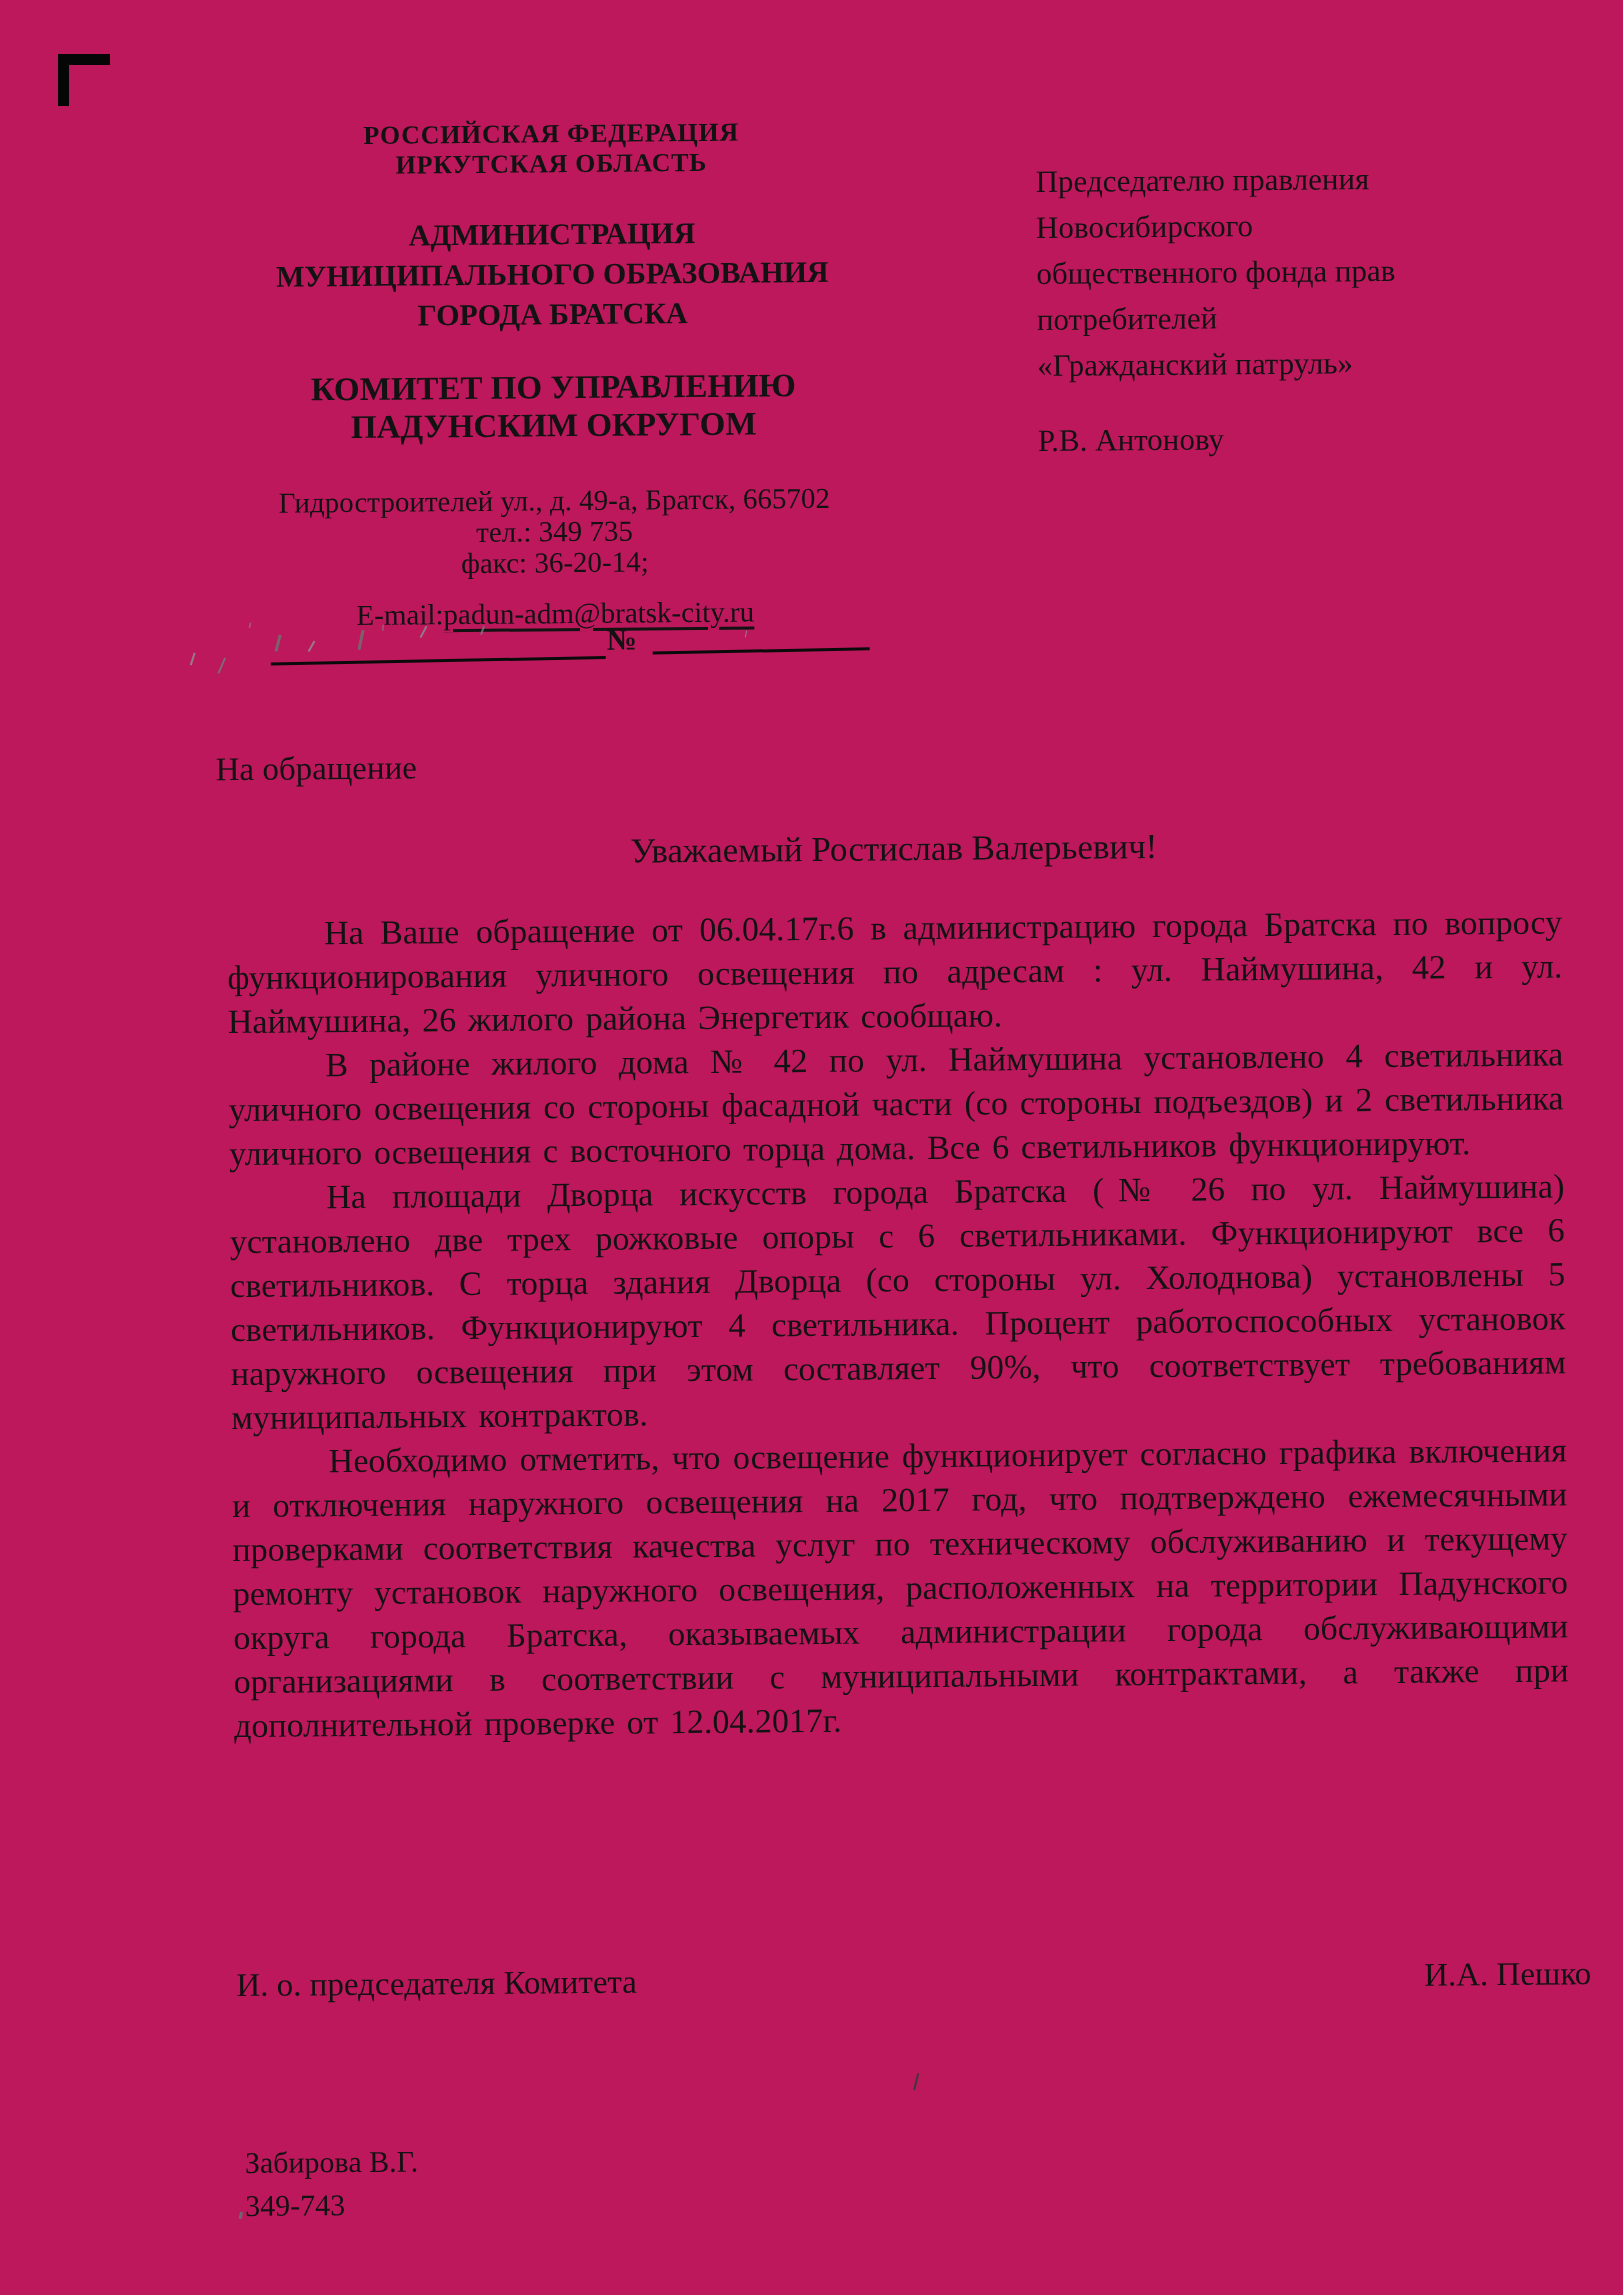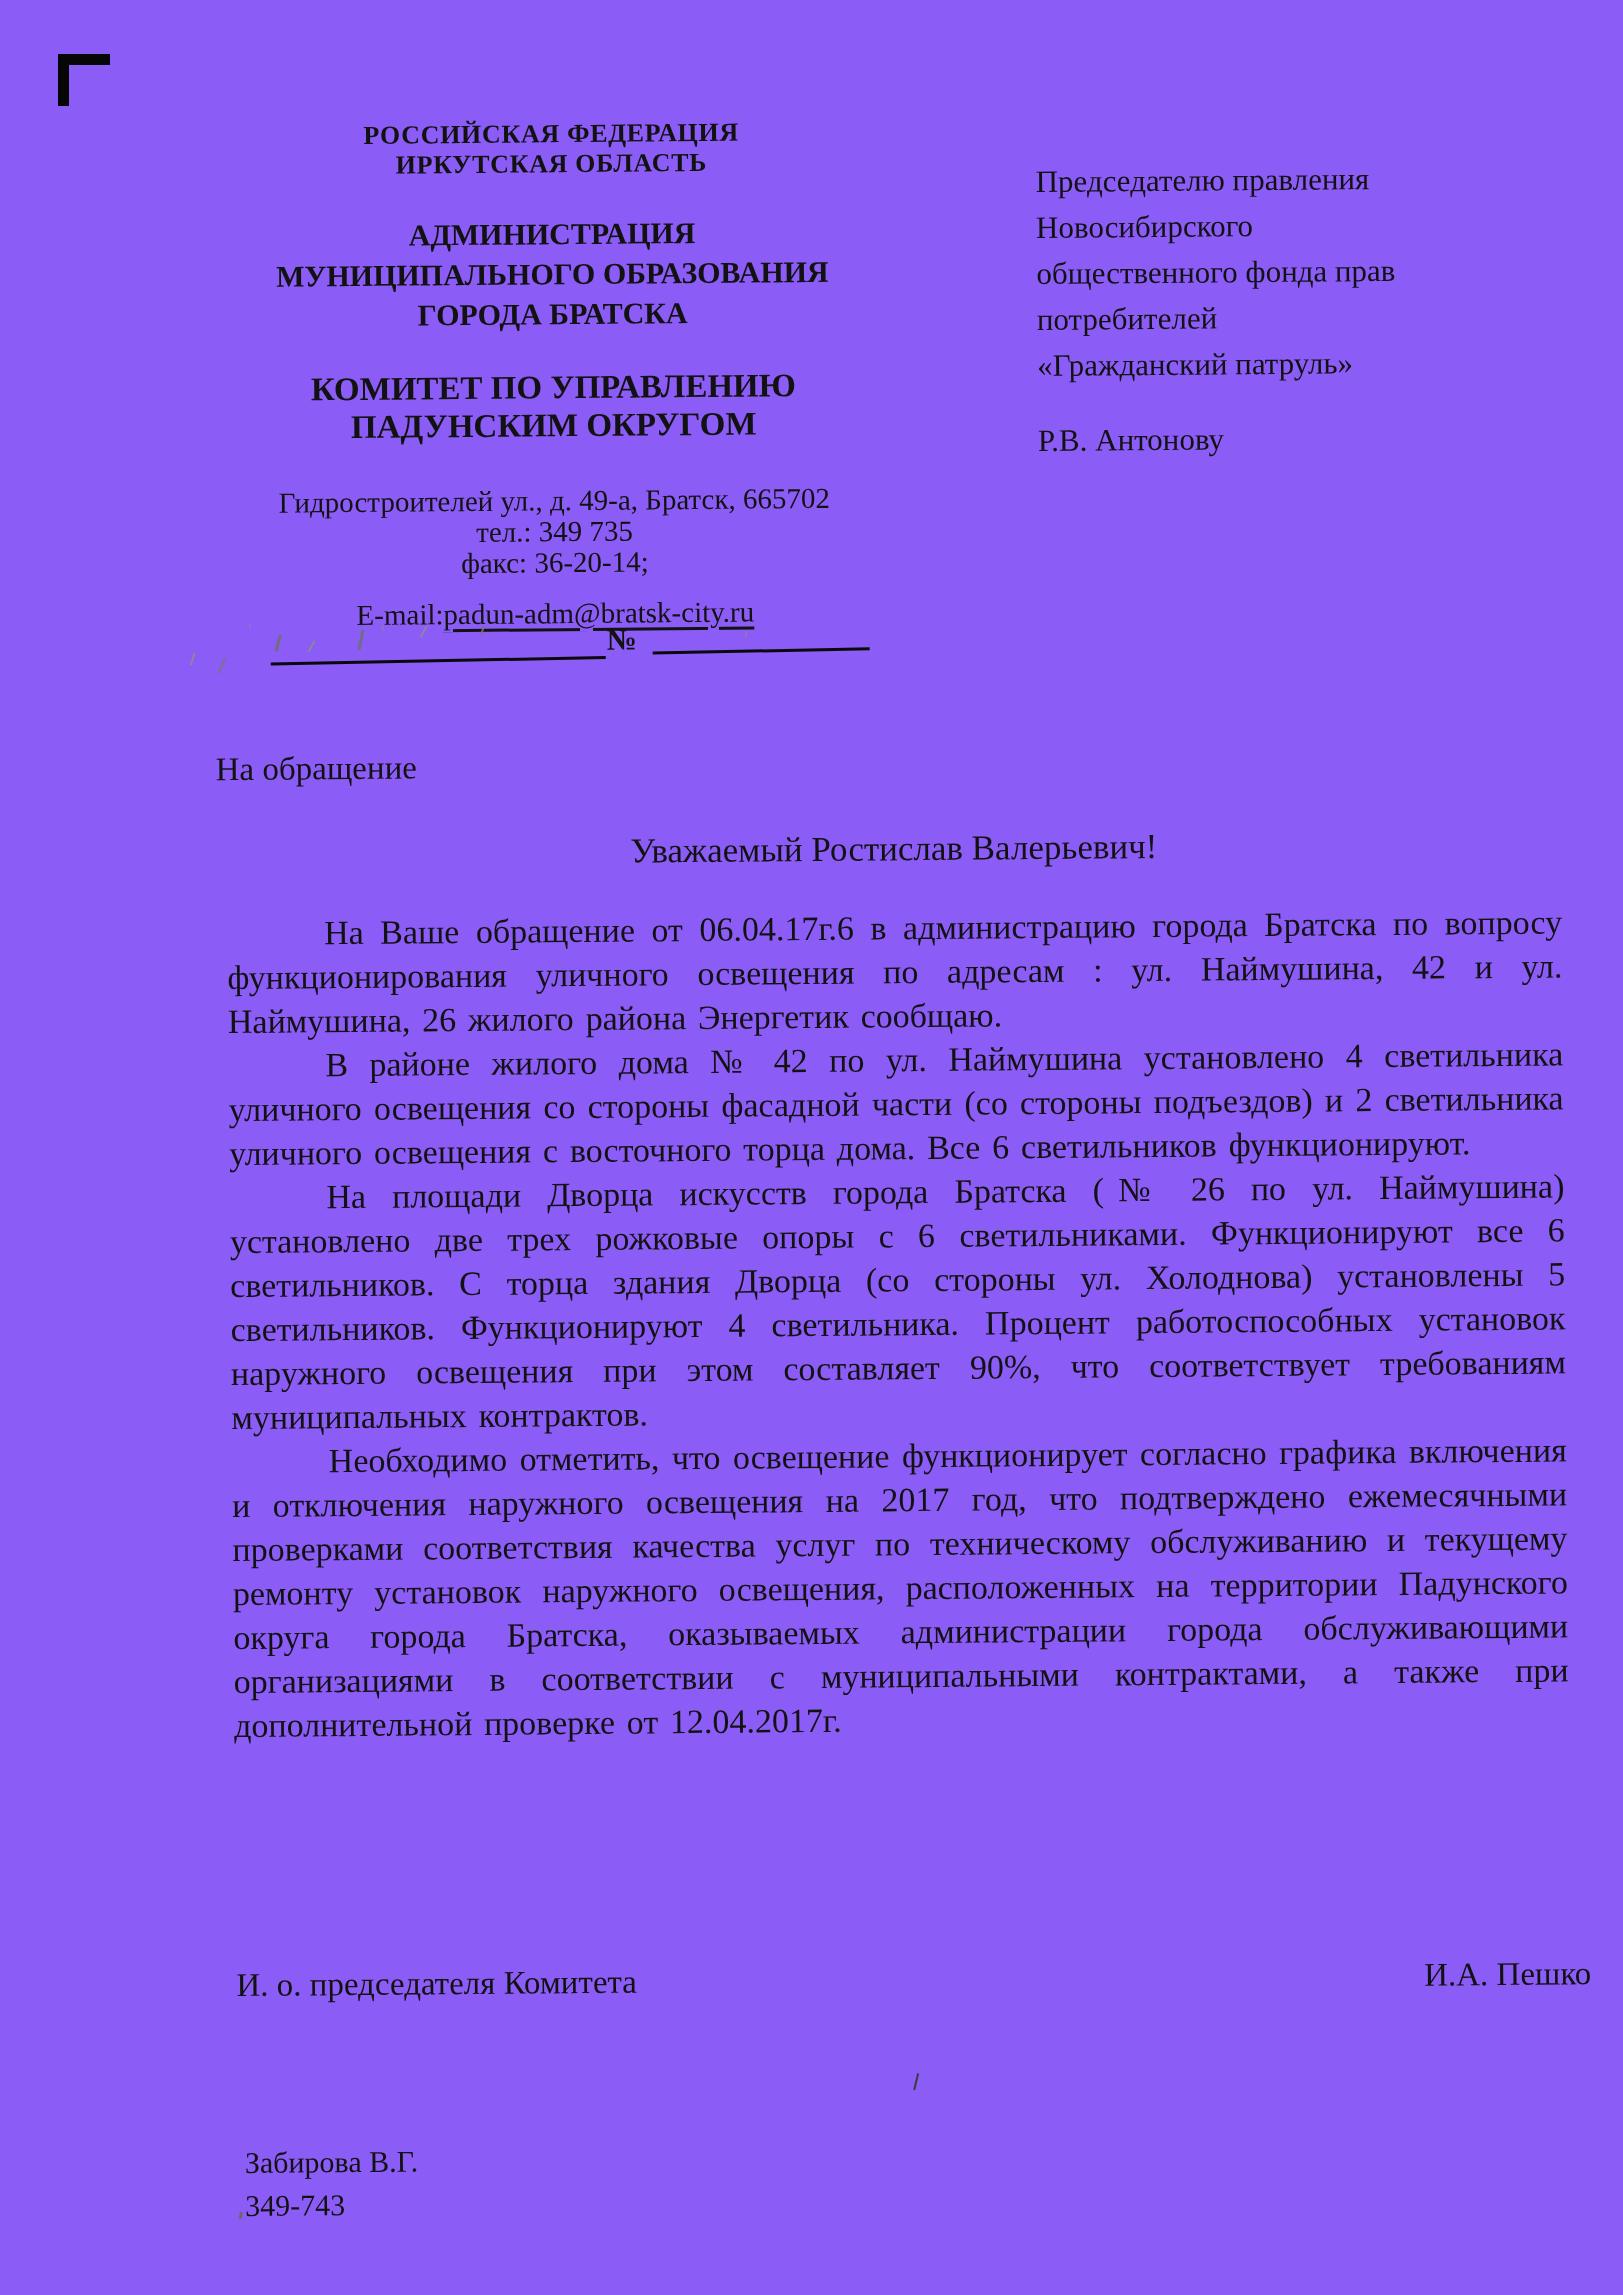"РОССИЙСКАЯ ФЕДЕРАЦИЯ" .page { background: #8b5cf6 -> #be185d }
